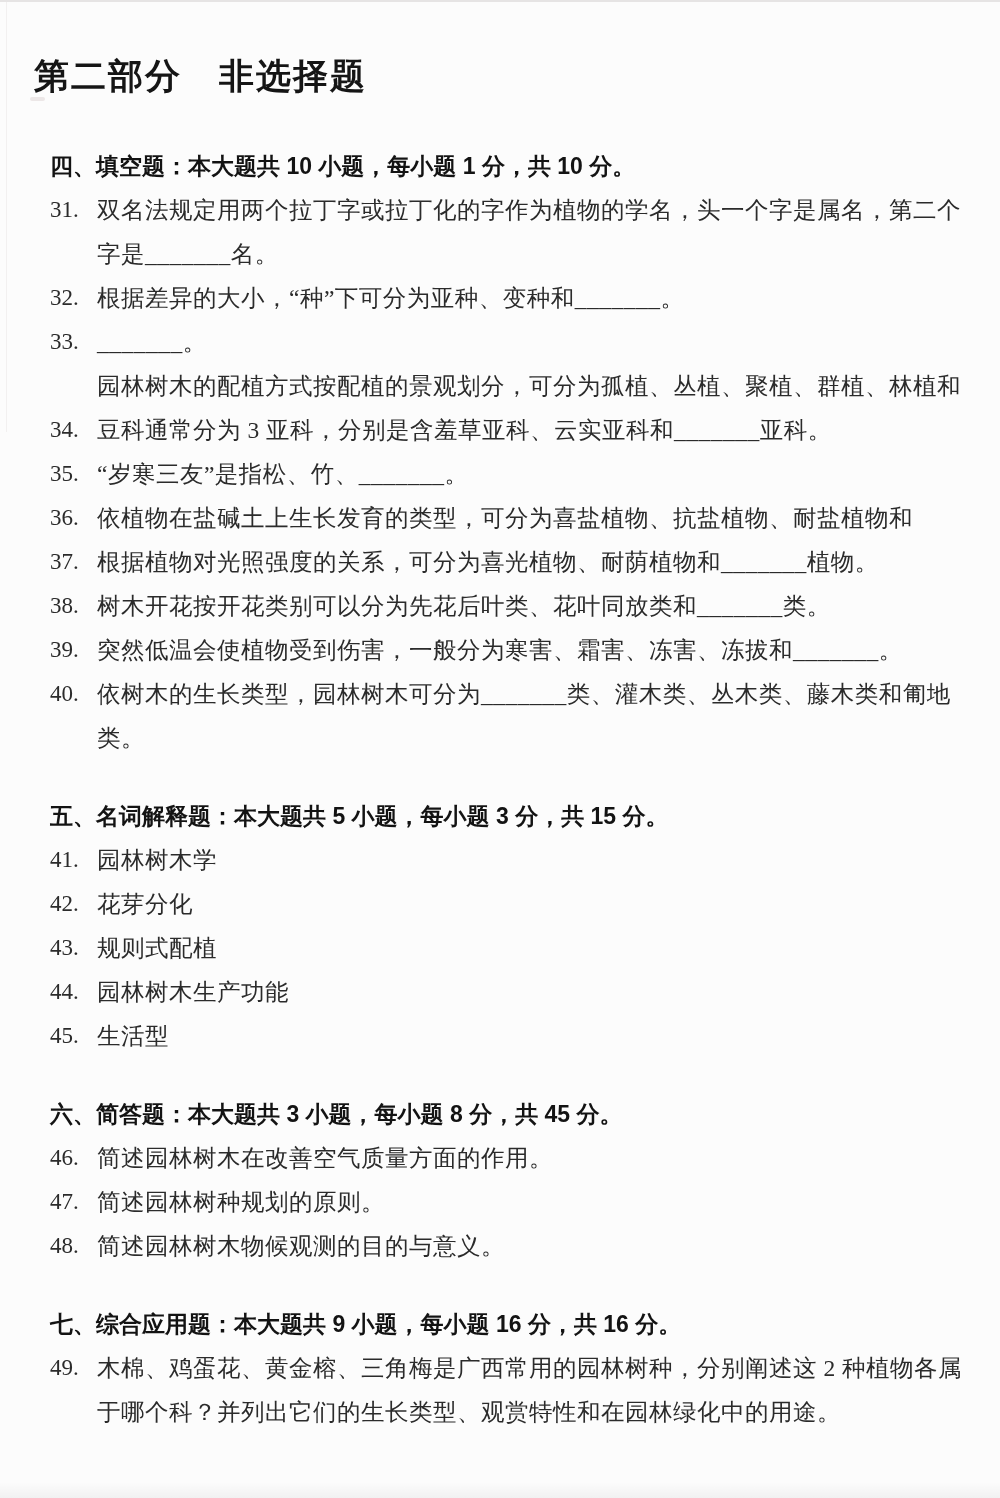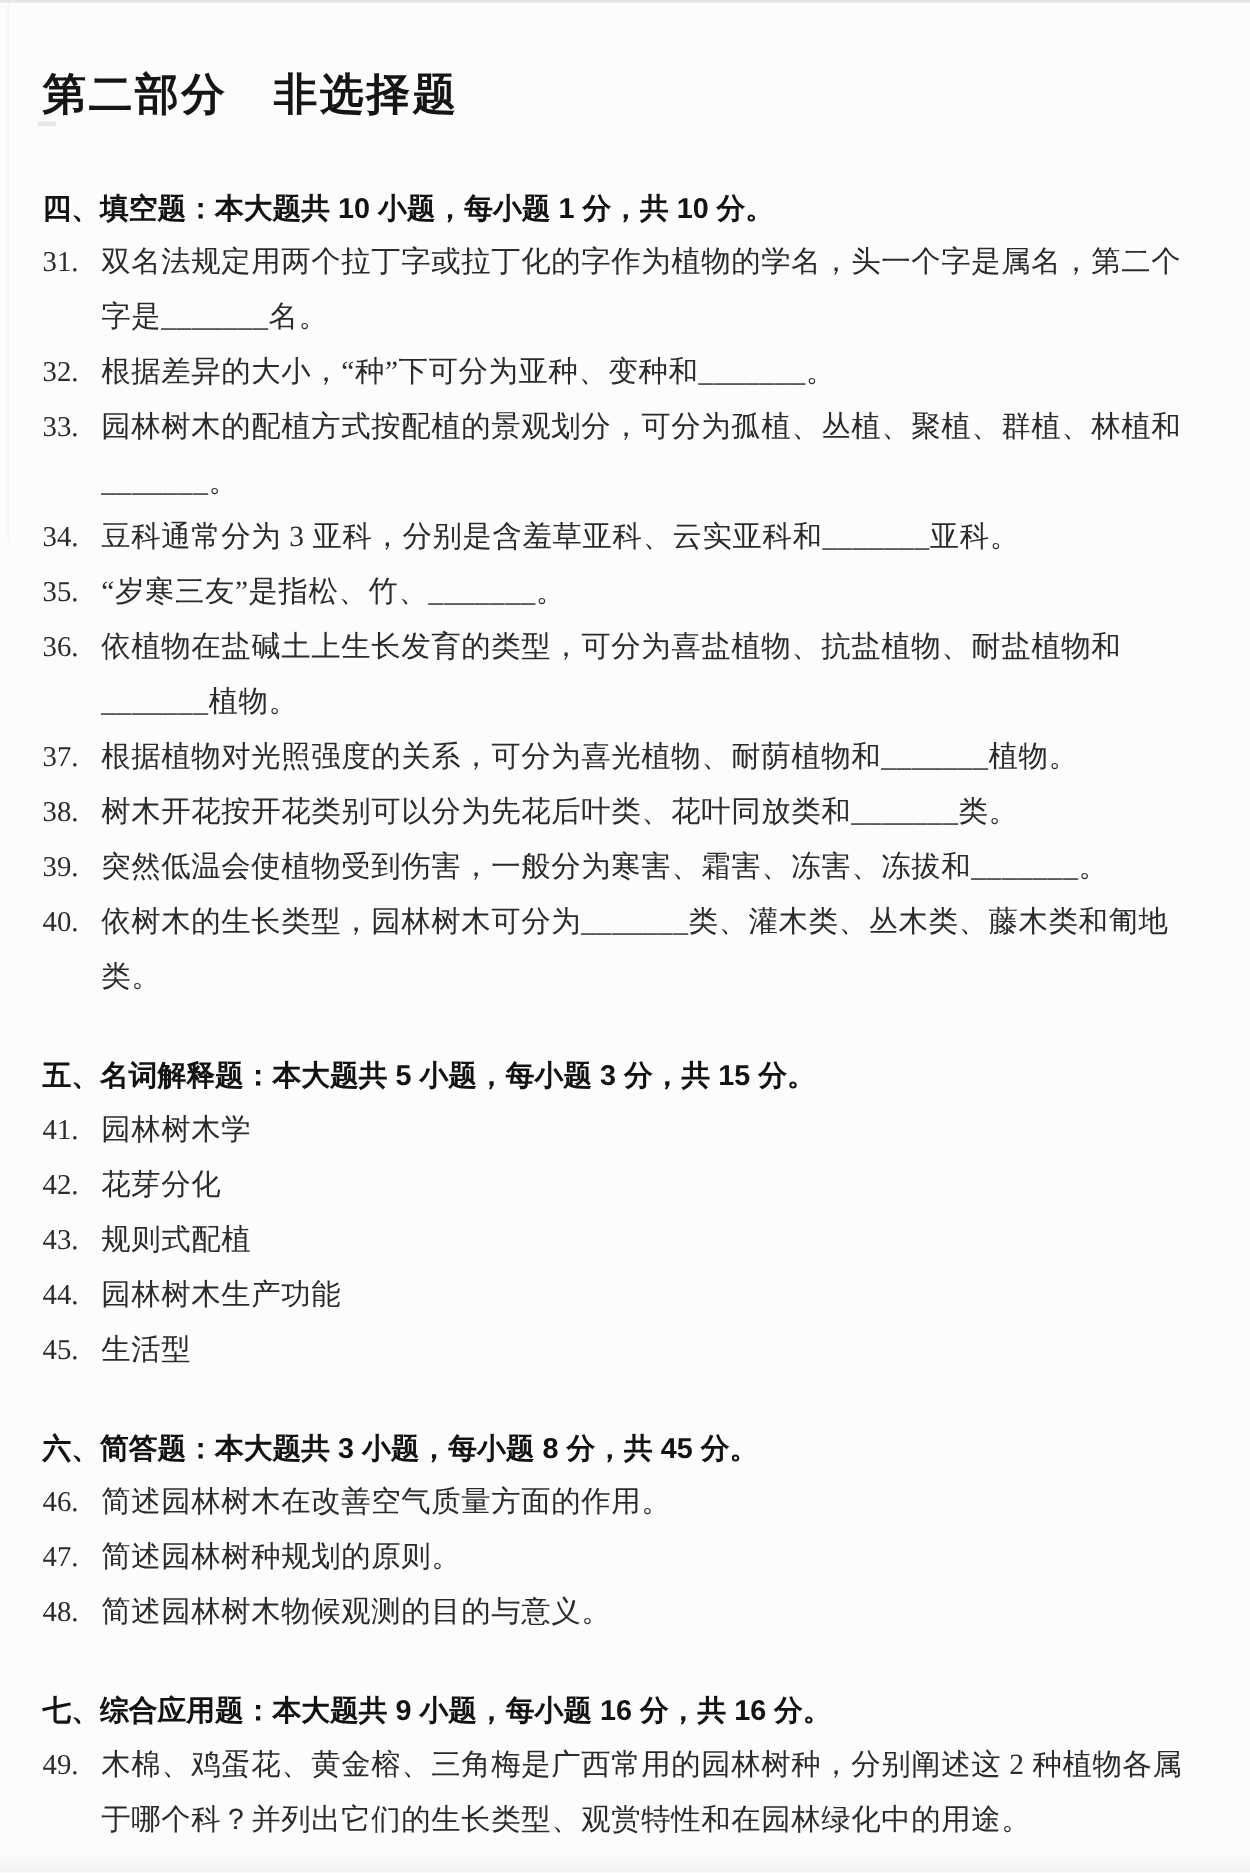"四、填空题：本大题共 10 小题，每小题 1 分，共" .section { margin-left: none -> 16px }
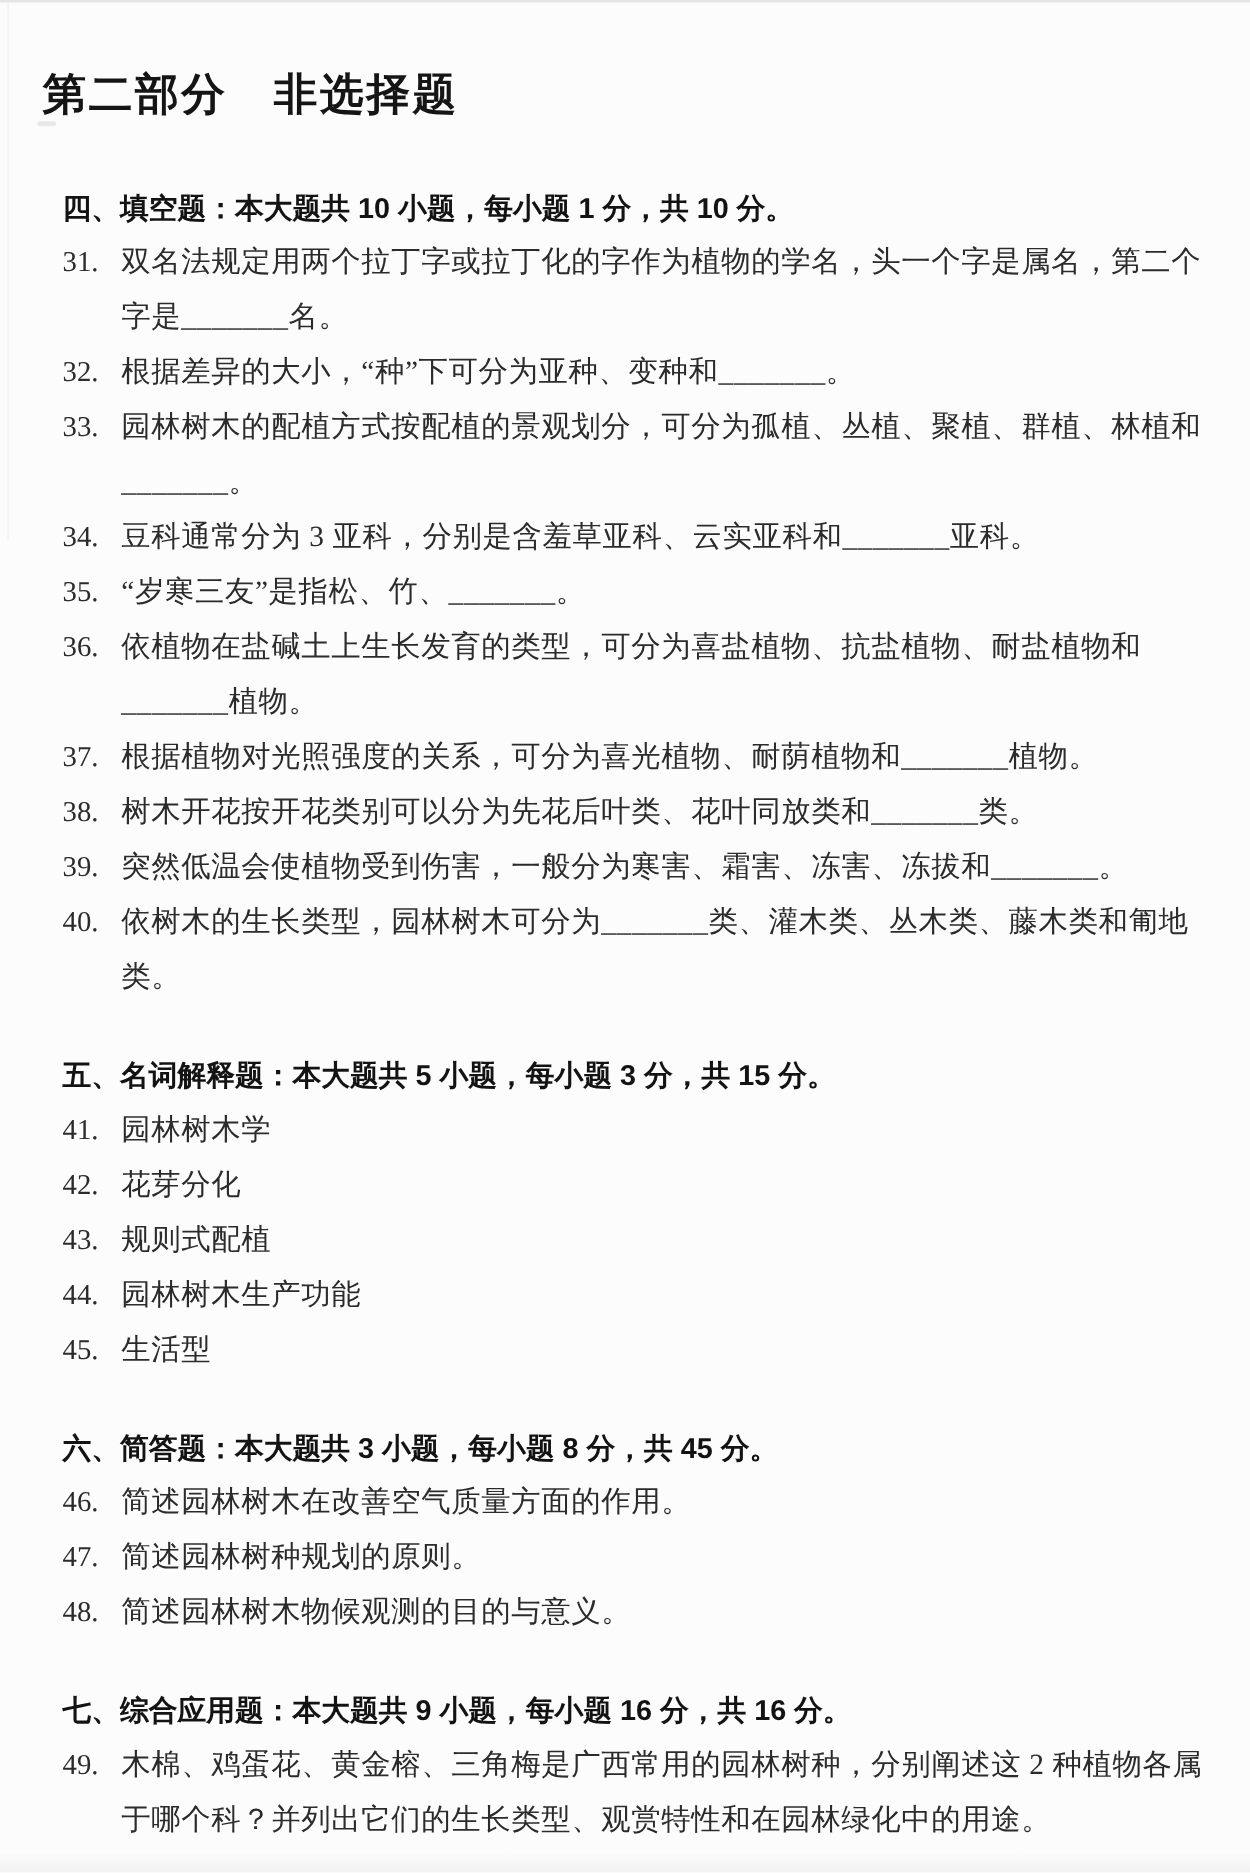"园林树木的配植方式按配植的景观划分，可分为孤植、丛植、聚植、群植、林植和" div.qline { order: before "_______。" -> after "_______。" }
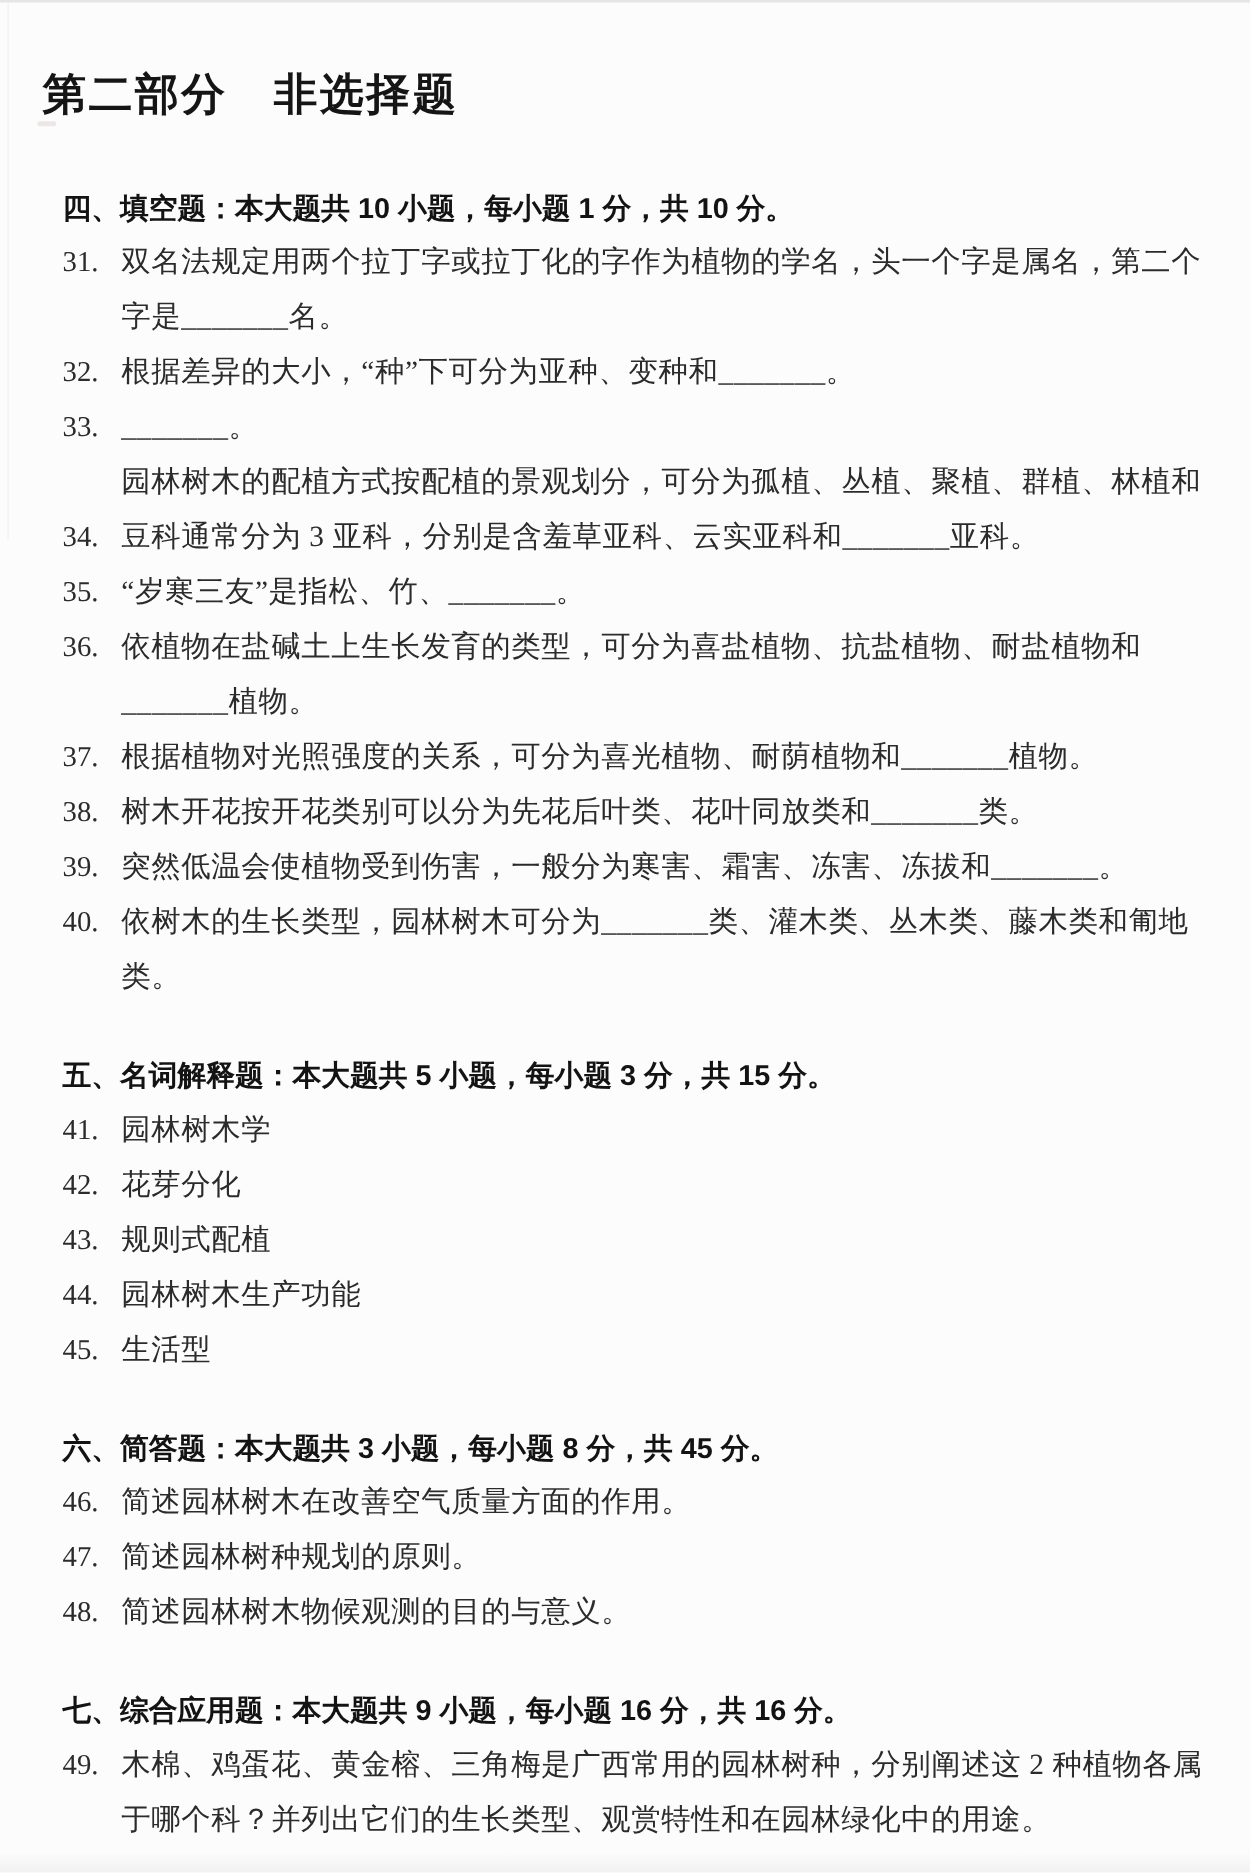"_______植物。" div.qline { html: <div>_______植物。</div> -> none }
